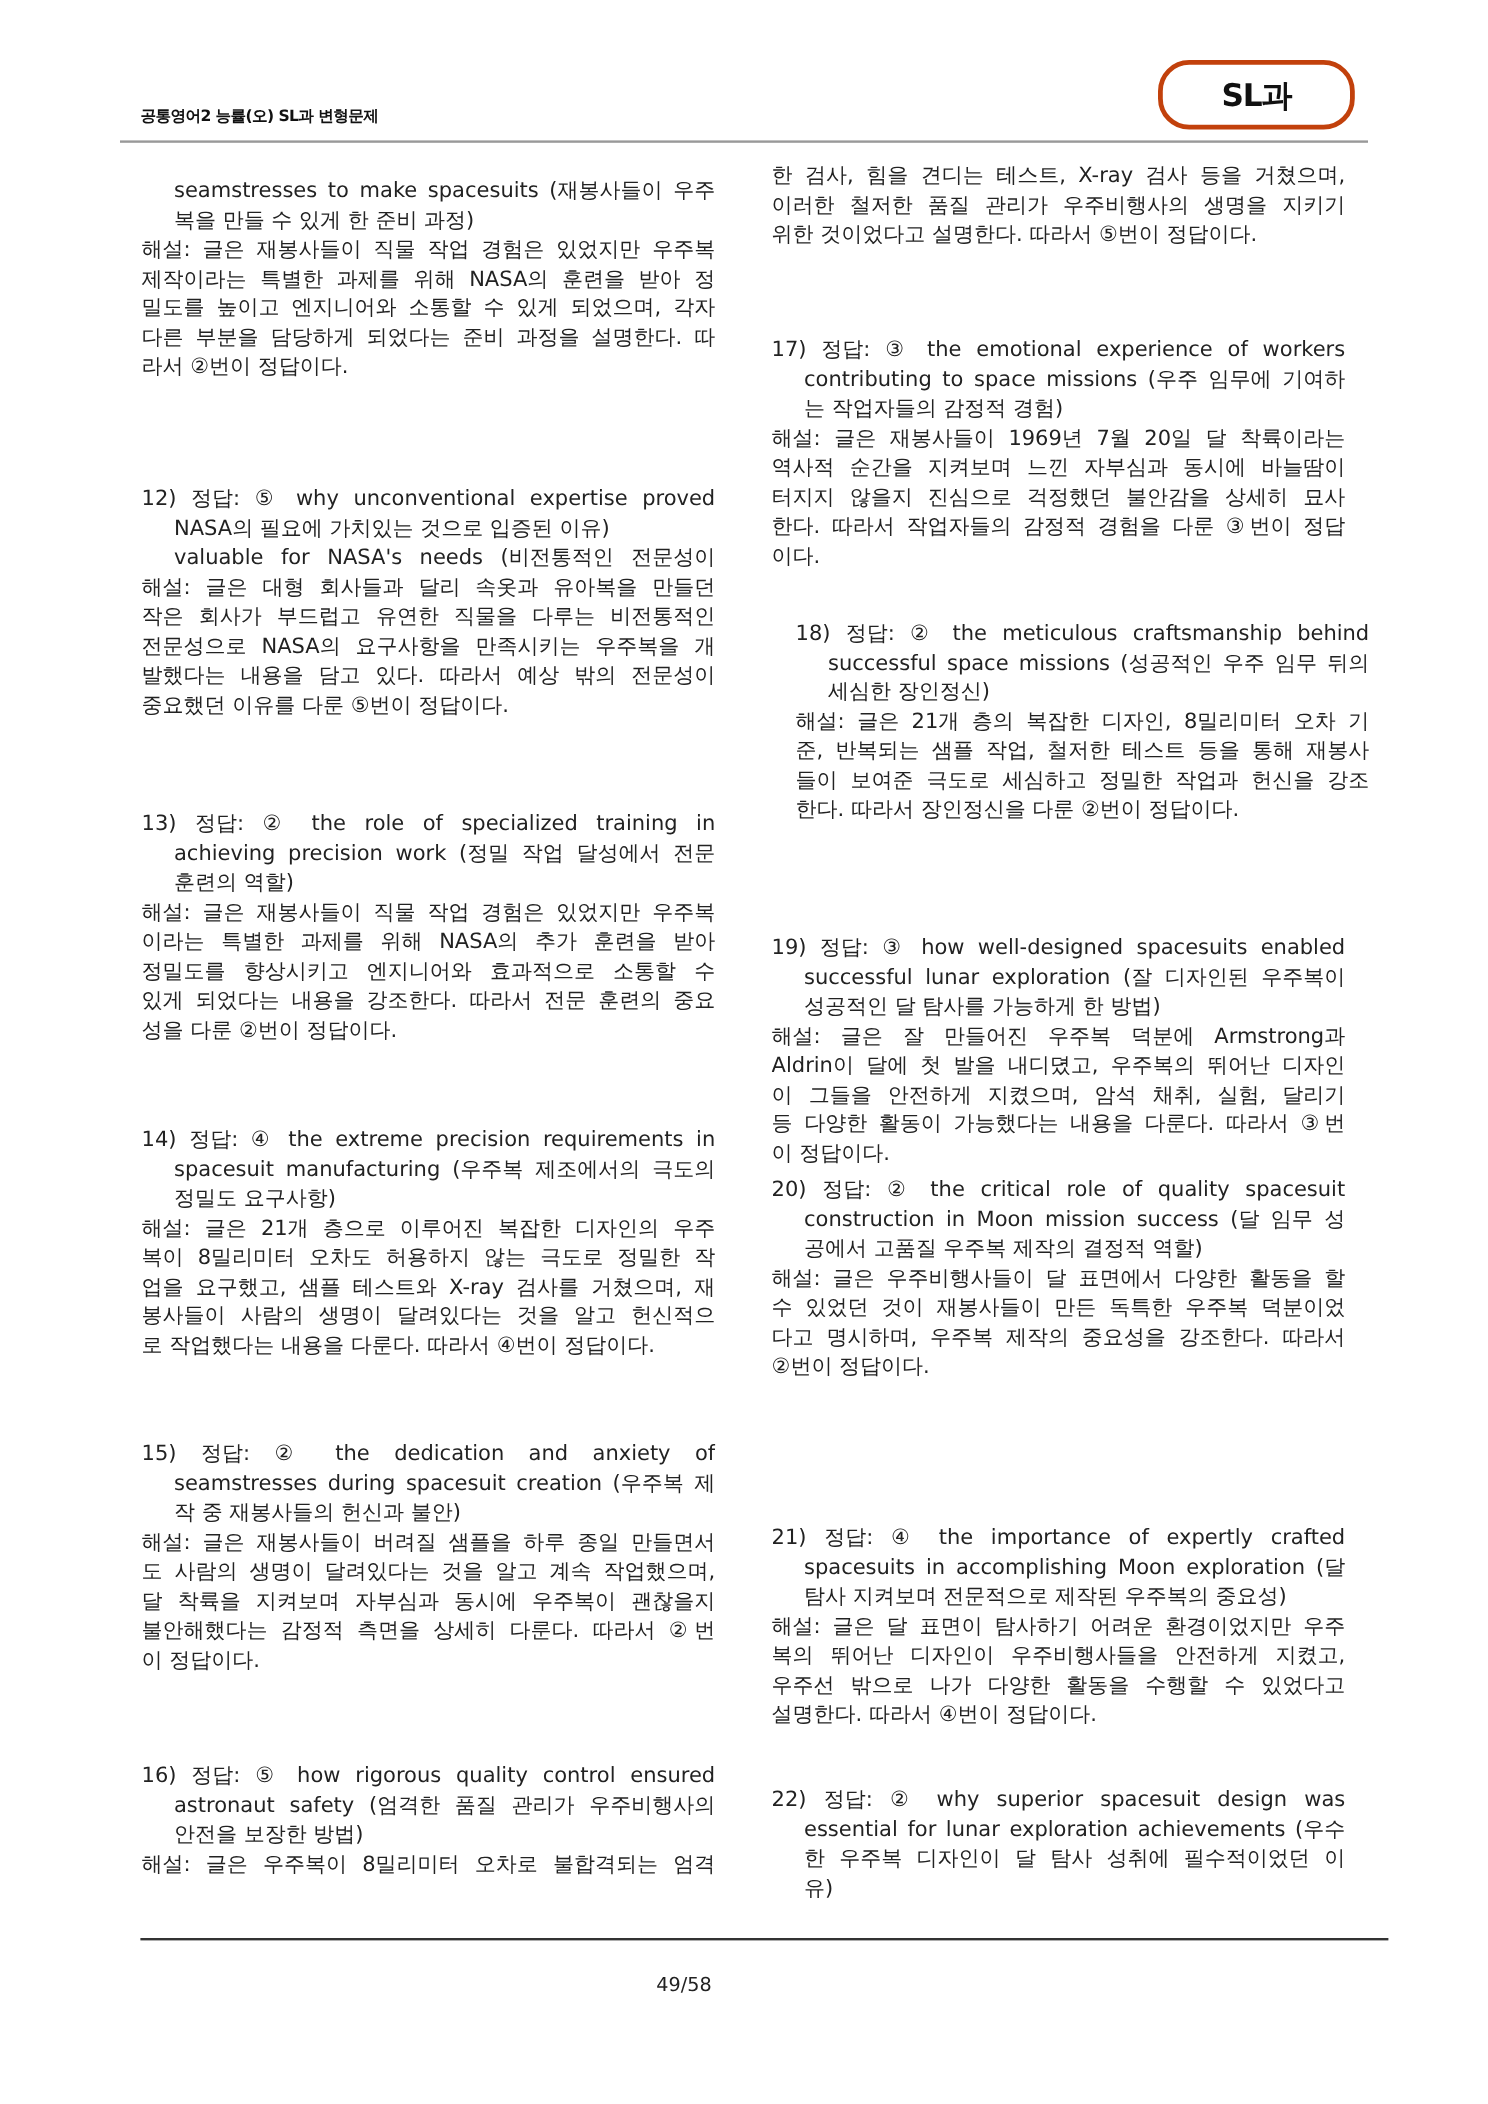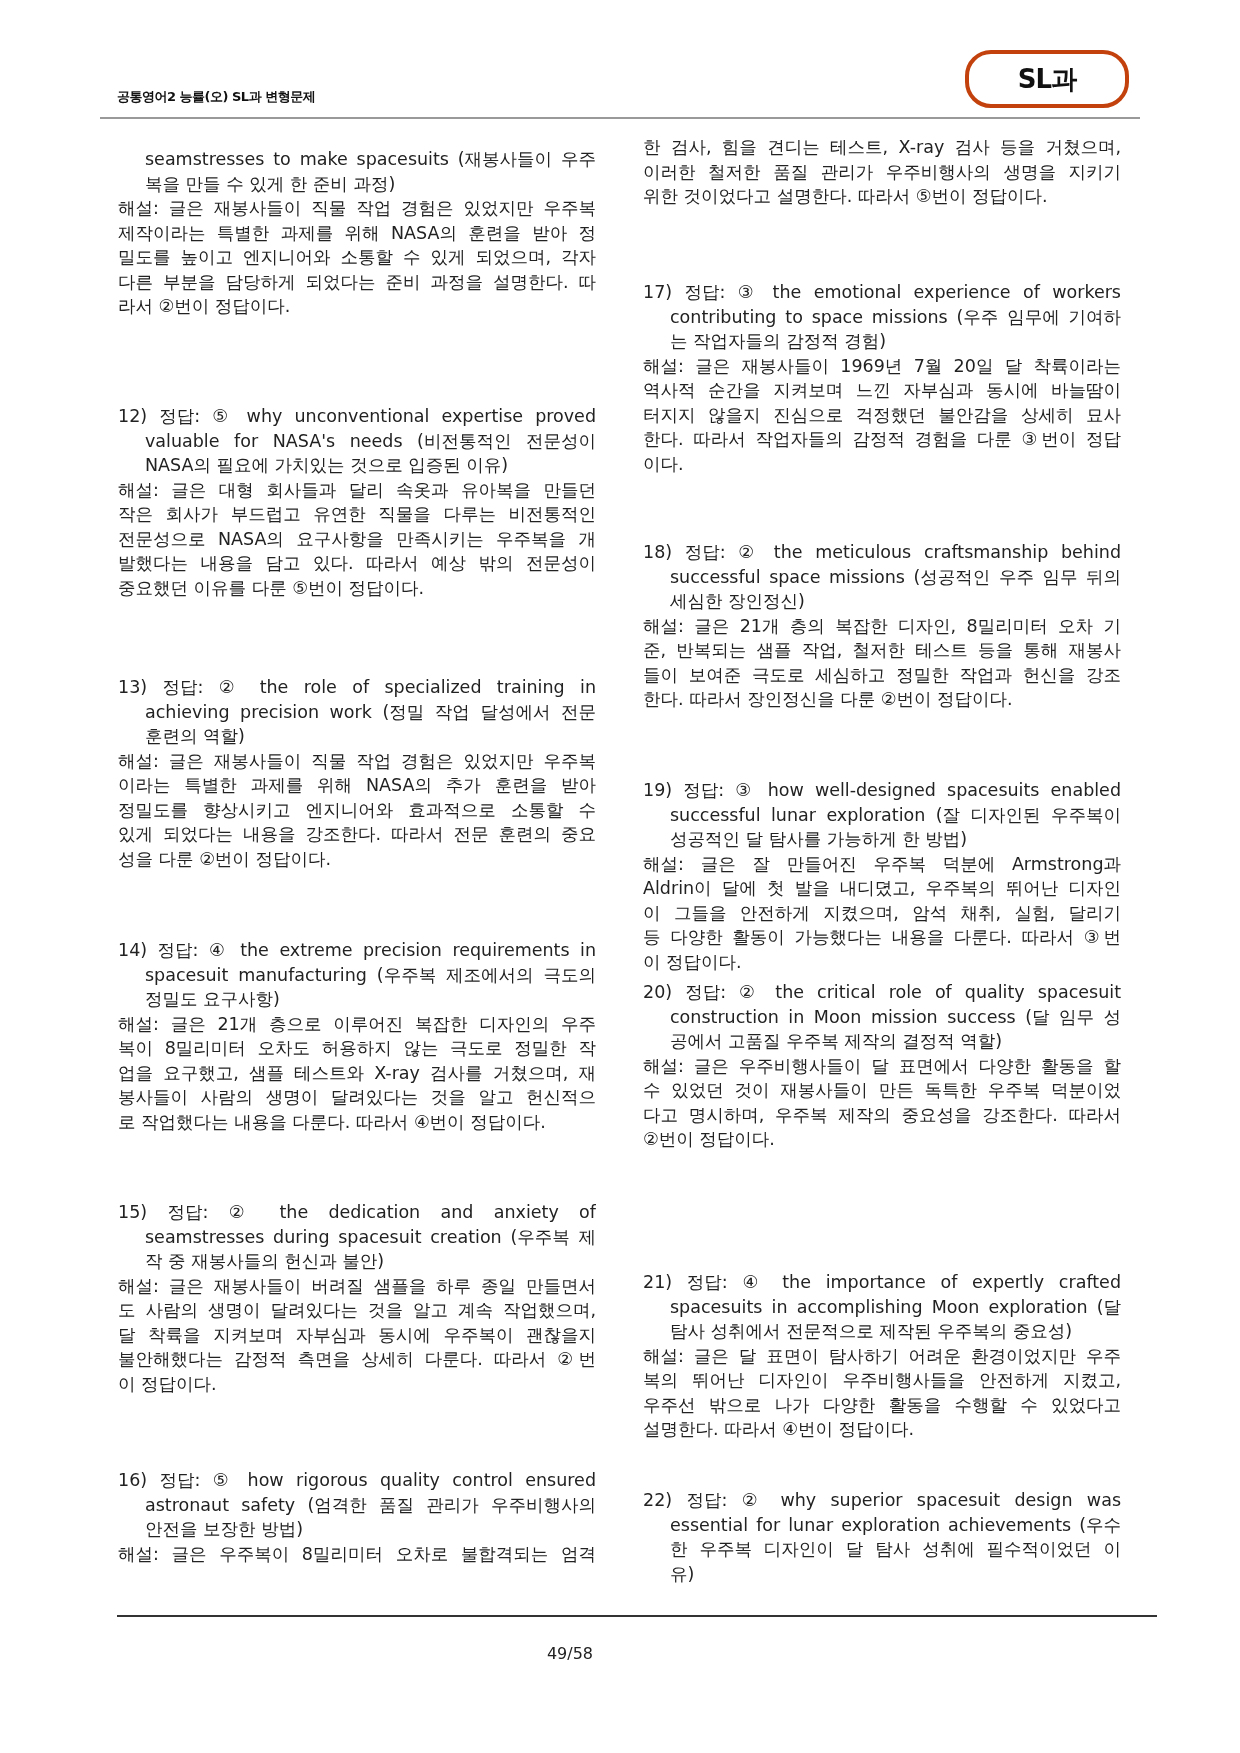"valuable for NASA's needs (비전통적인" div.line { order: before "NASA의 필요에 가치있는 것으로 입증된" -> after "NASA의 필요에 가치있는 것으로 입증된" }
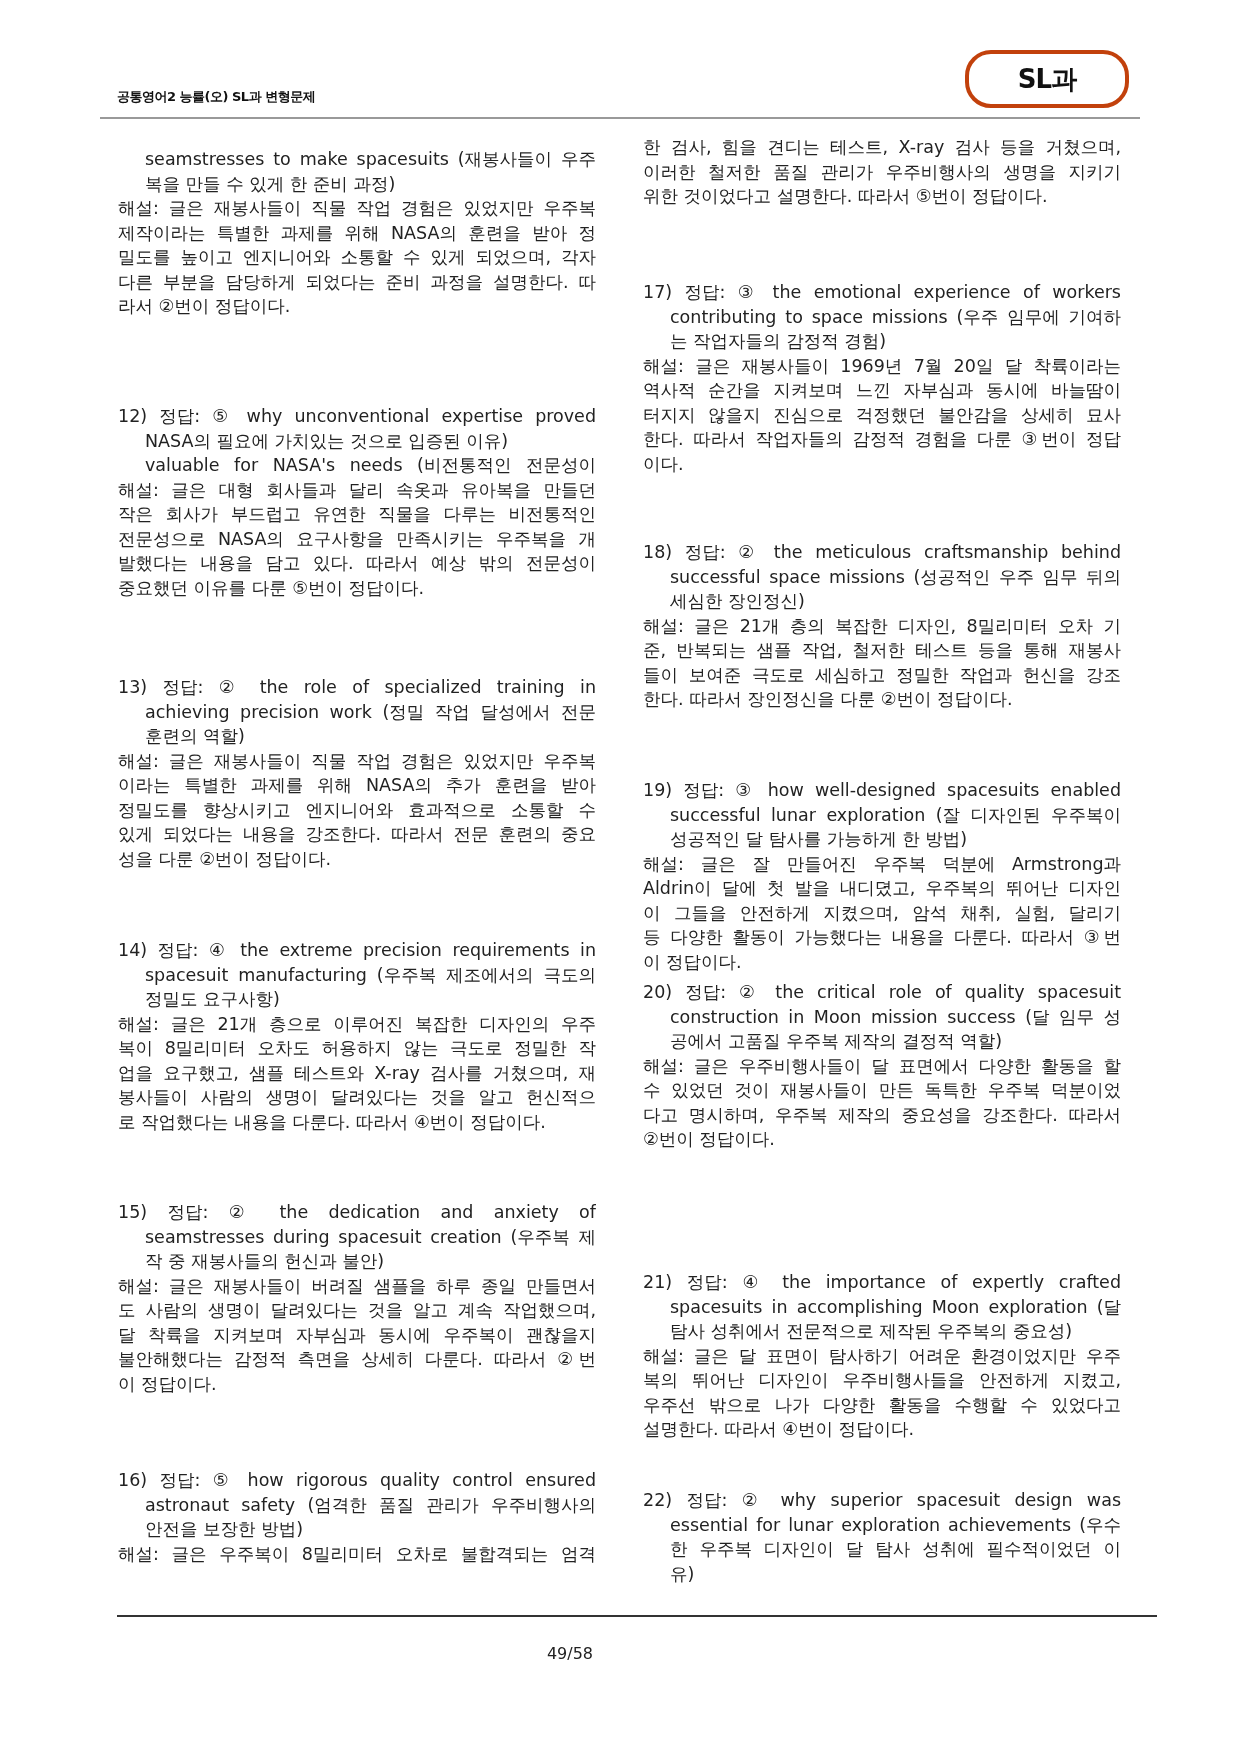"18) 정답: ② the meticulous" div.item { margin-left: none -> 20px; top: 540px -> 516px }
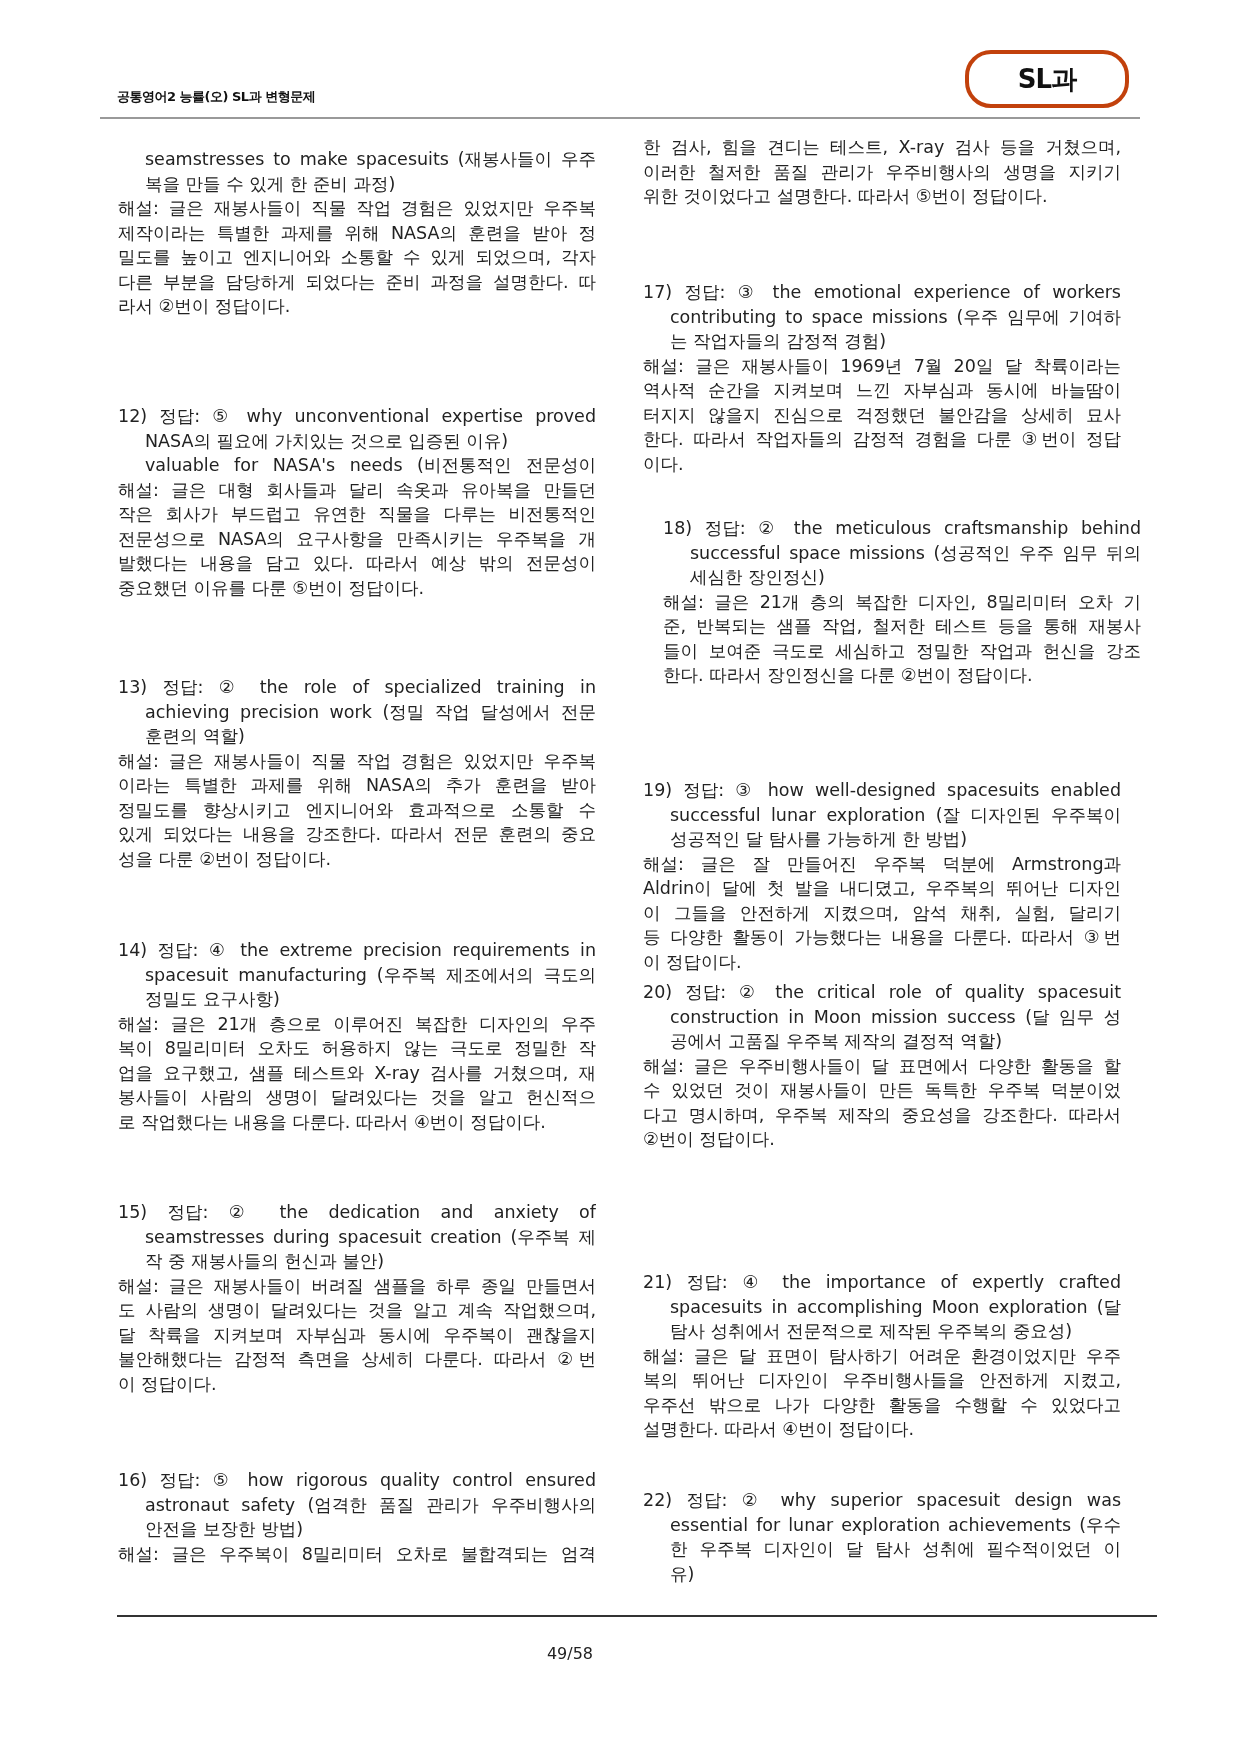"탐사 성취에서 전문적으로 제작된 우주복의" div.line { text: 성취에서 -> 지켜보며 }
